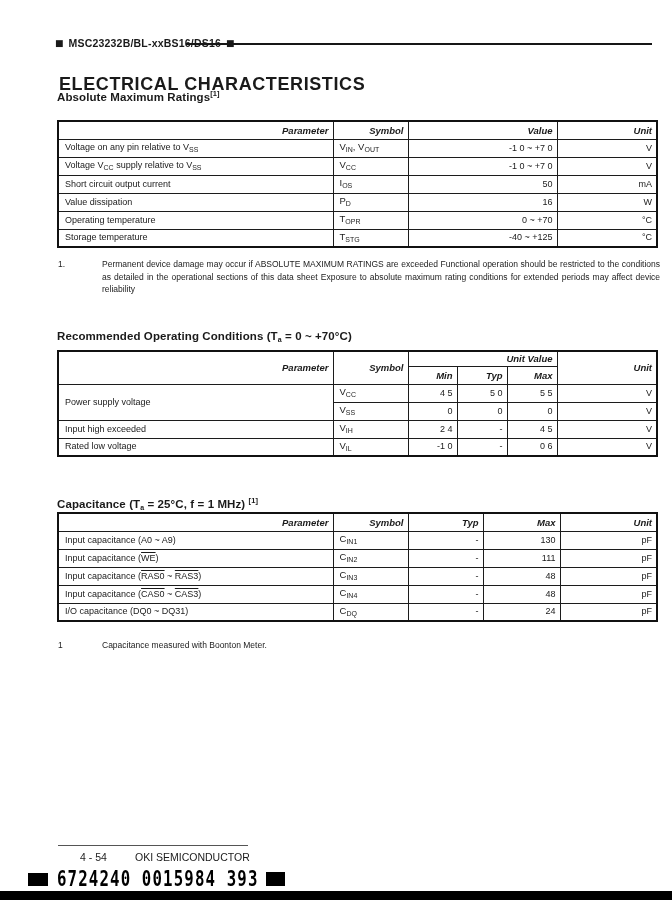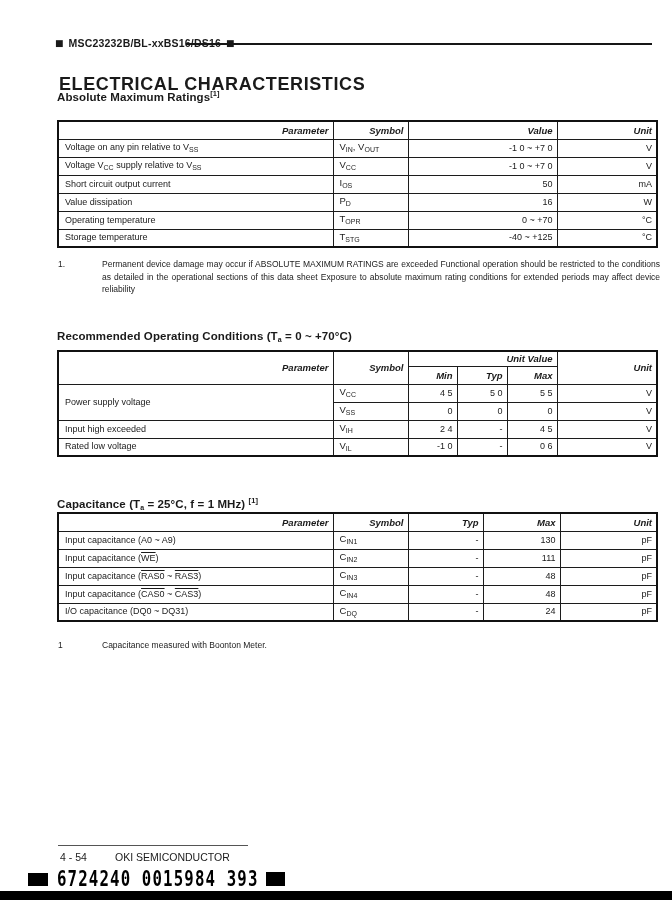"4 - 54" .footer-text .pageno { margin-left: none -> 20px }
